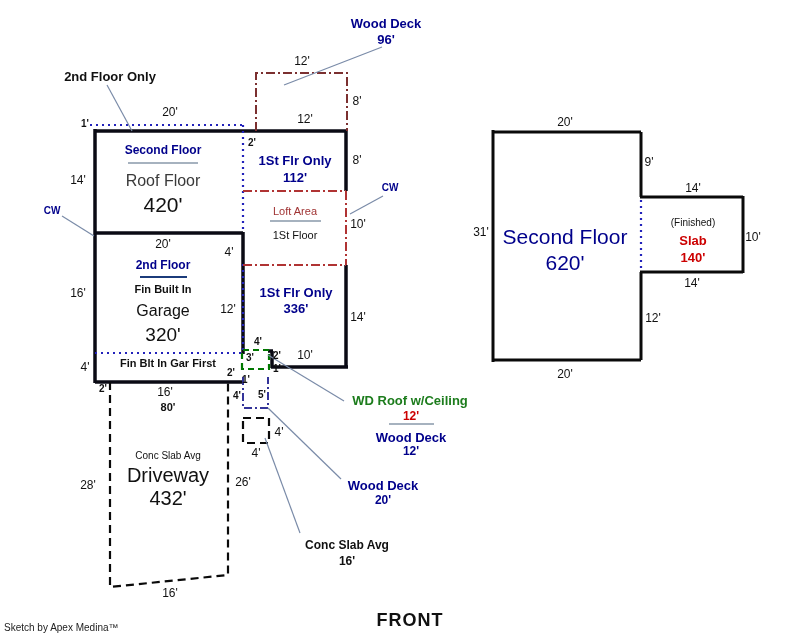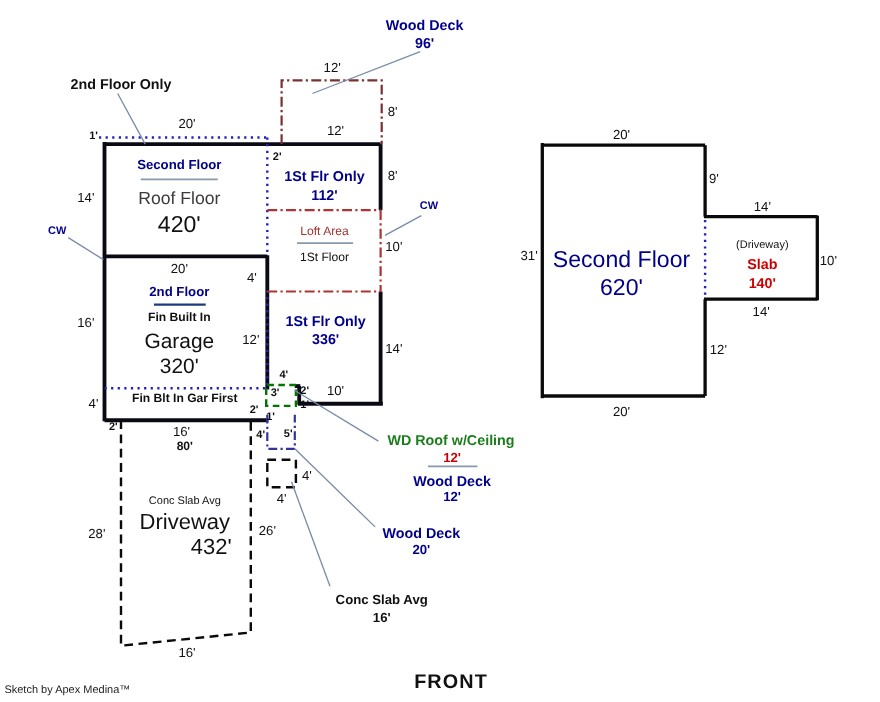"(Driveway)" span.lbl { text: Driveway -> Finished }
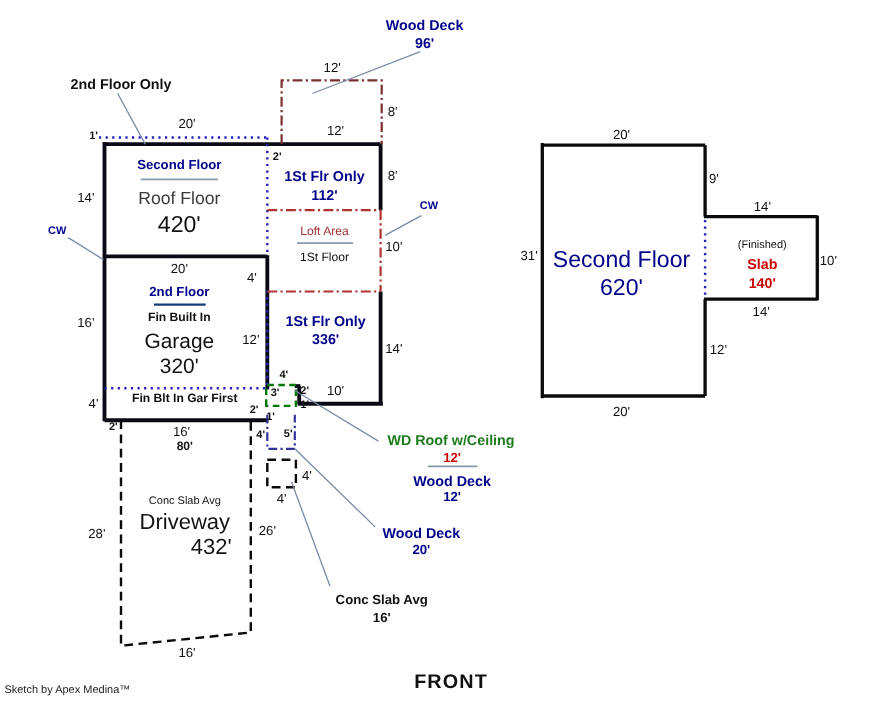"Garage" span.lbl { font-size: 19px -> 16px }
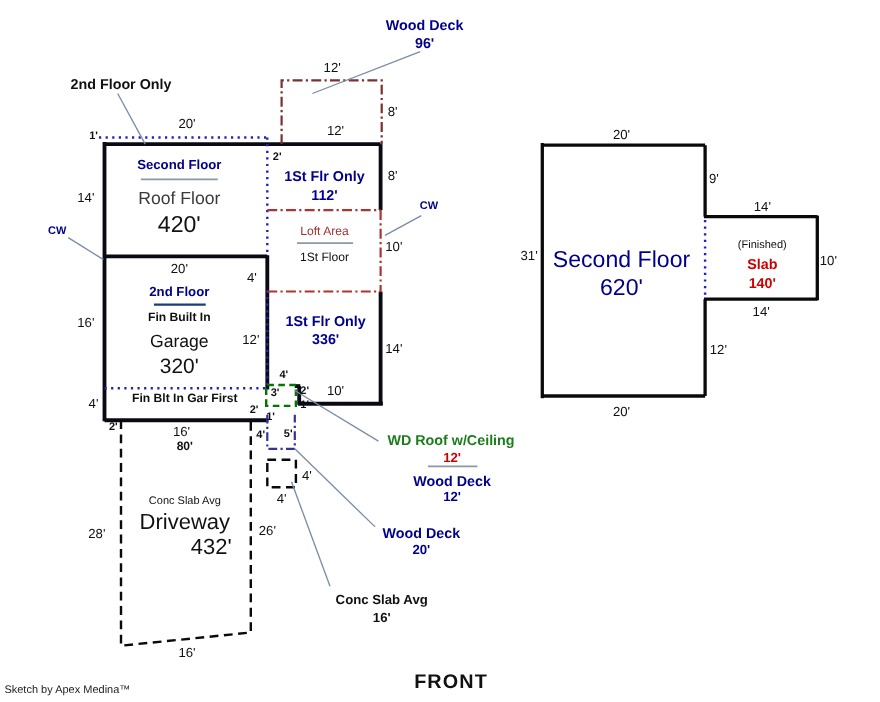"432'" span.lbl { margin-left: 24px -> none }
